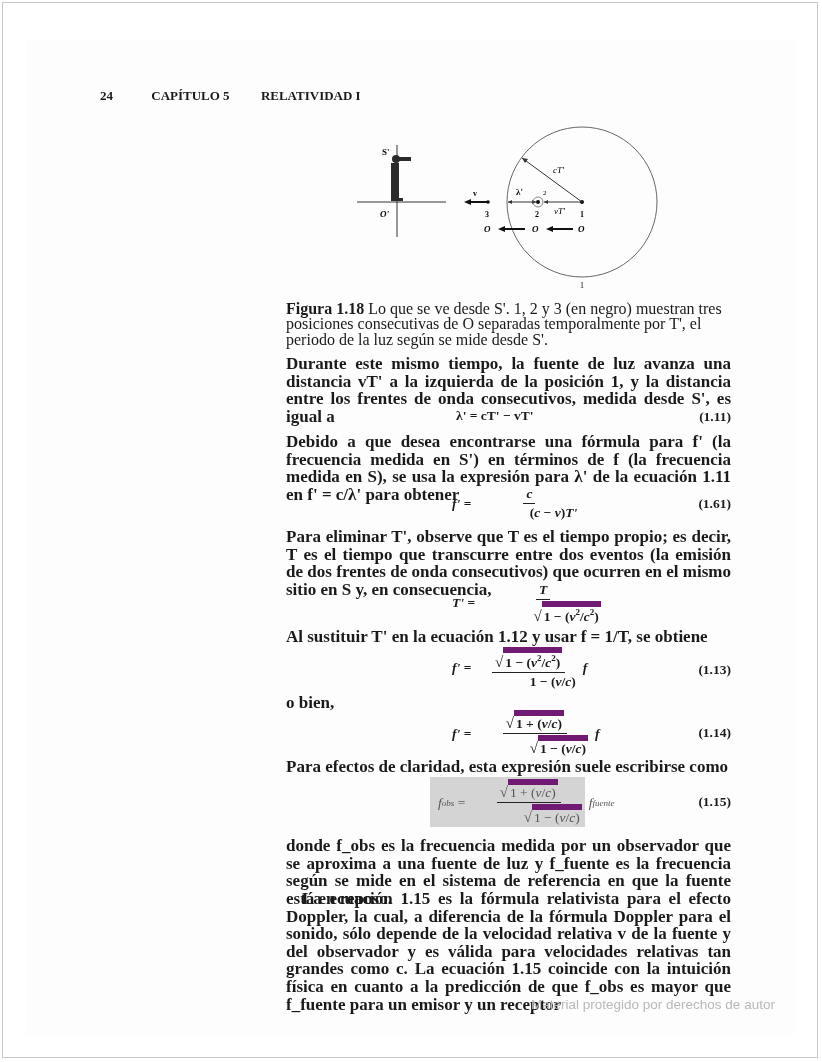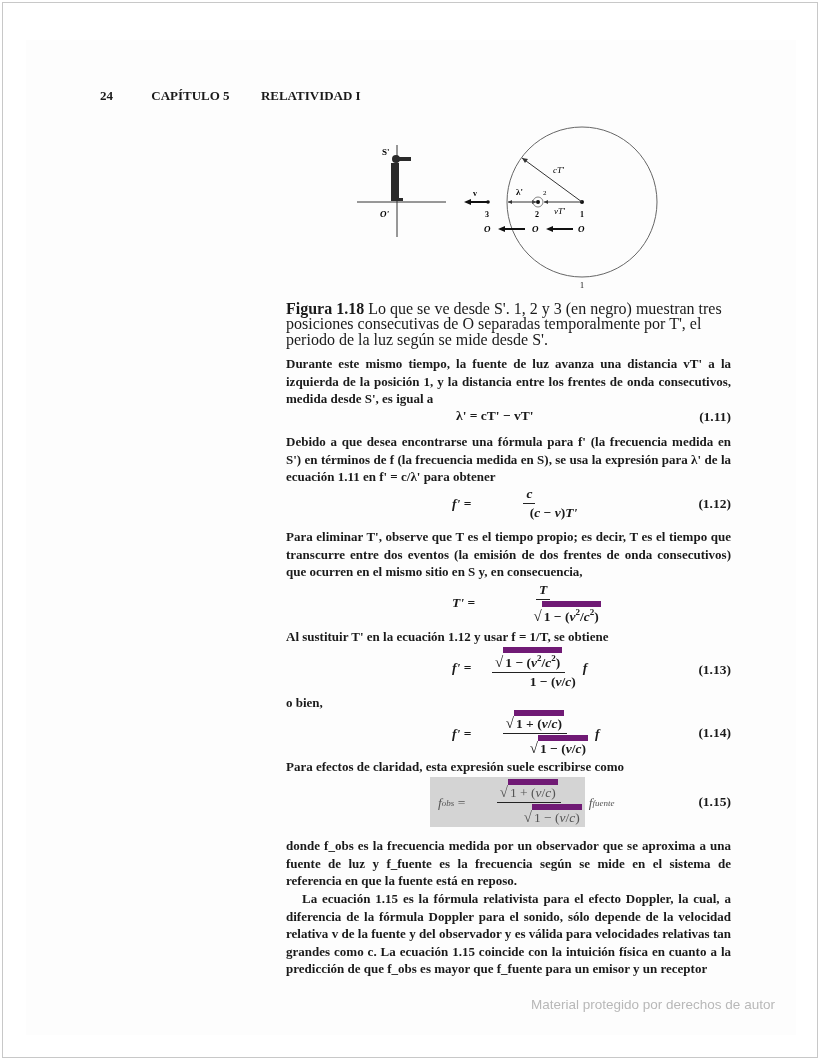"Durante este mismo tiempo, la" .col { font-size: 13px -> 17px }
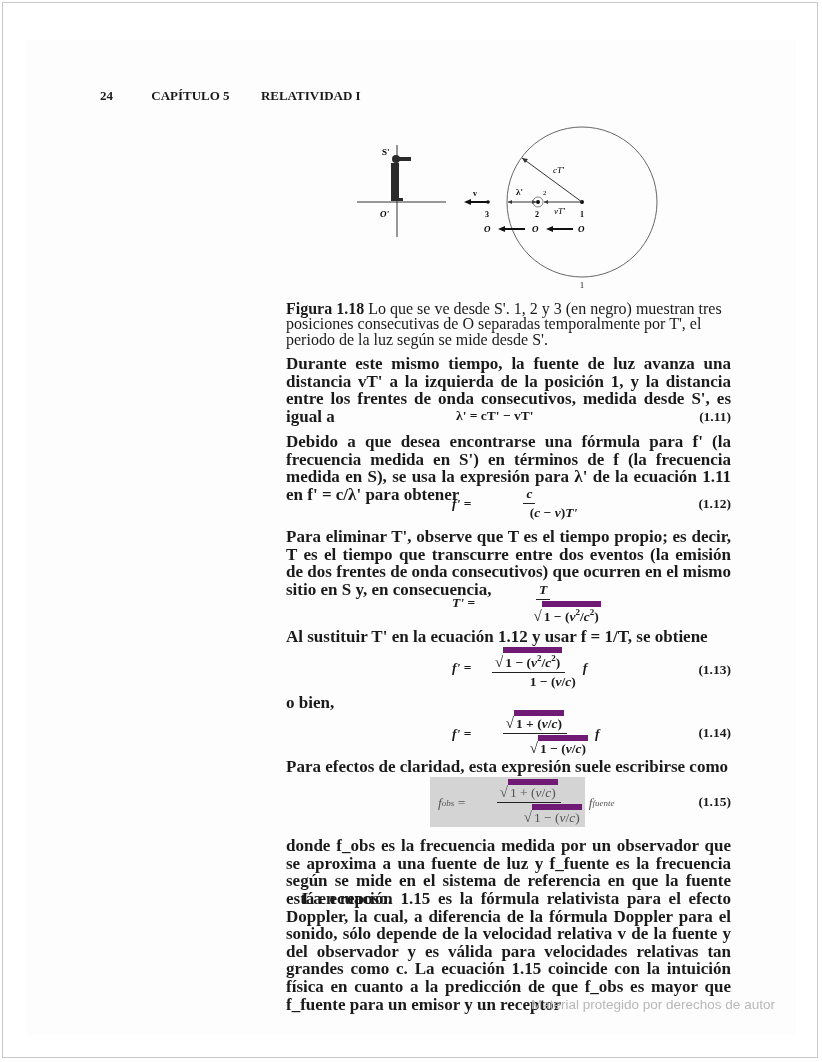"(1.12)" span.eq-num { text: 1.12 -> 1.61 }
